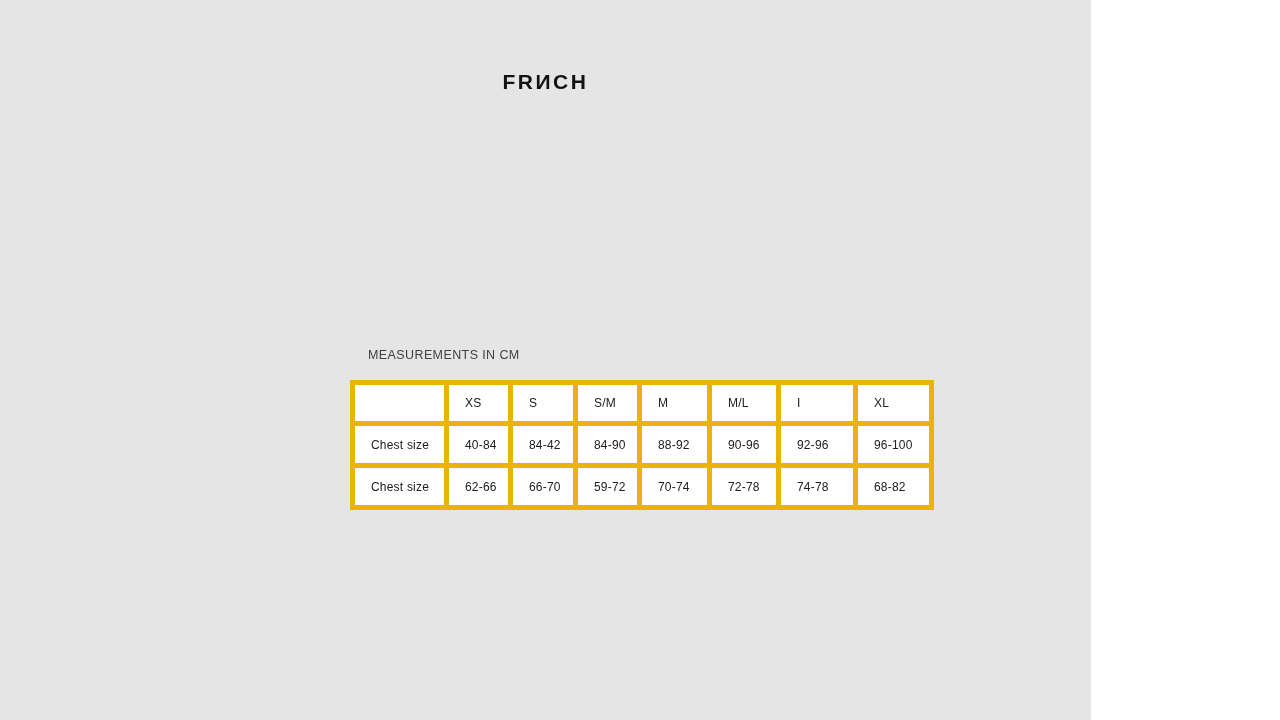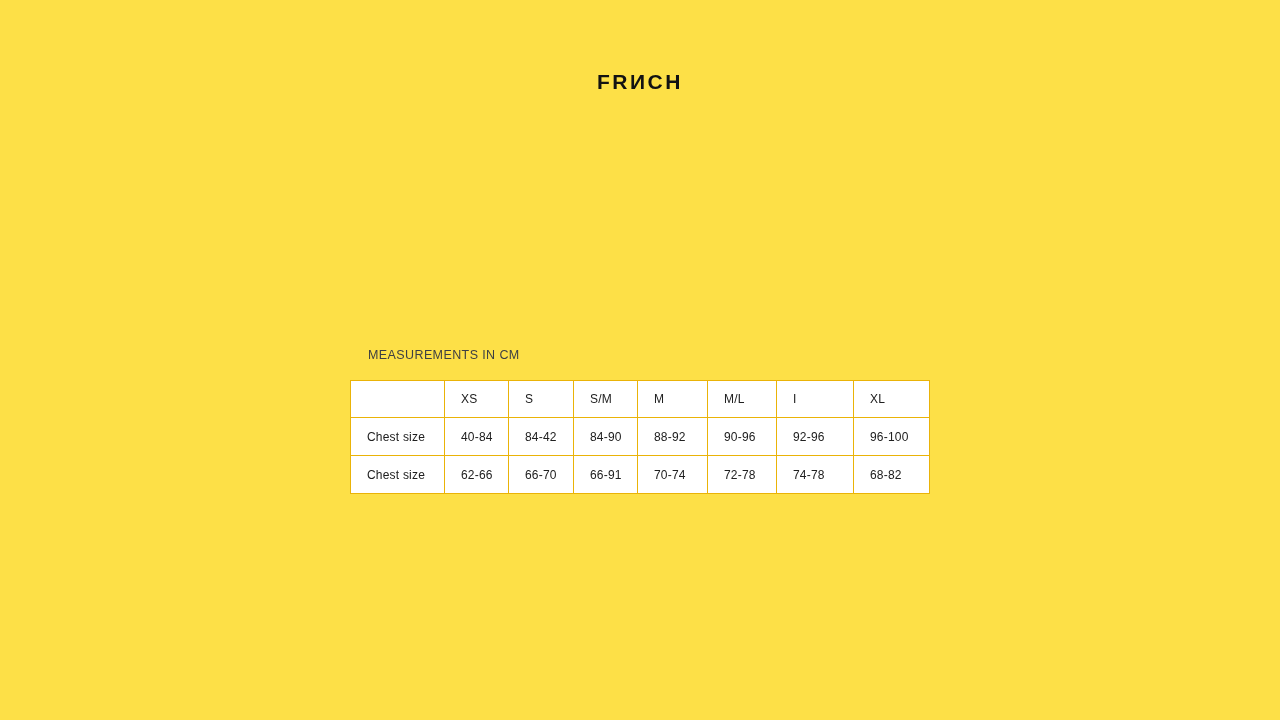"FRИCH" .page { background: #fde047 -> #e5e5e5; width: 1280px -> 1091px }
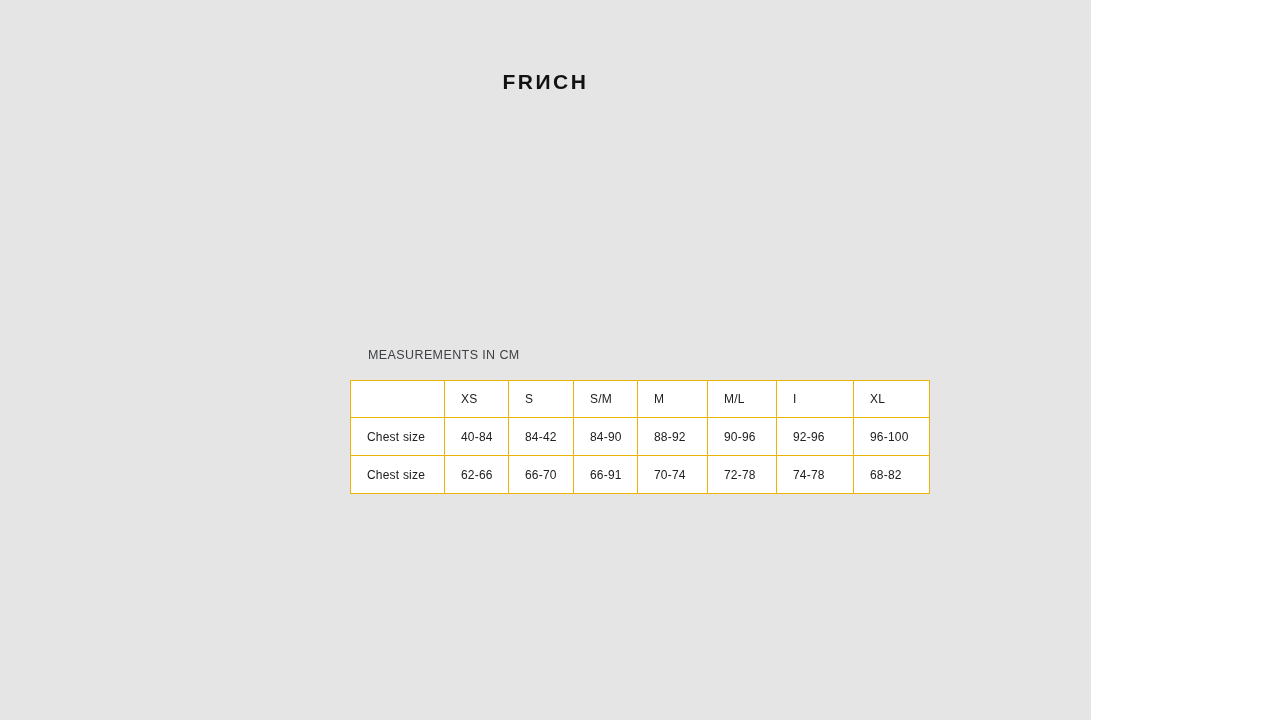"XS" table.size-chart th, table.size-chart td { border: 1px solid #eab308 -> 5px solid #eab308 }
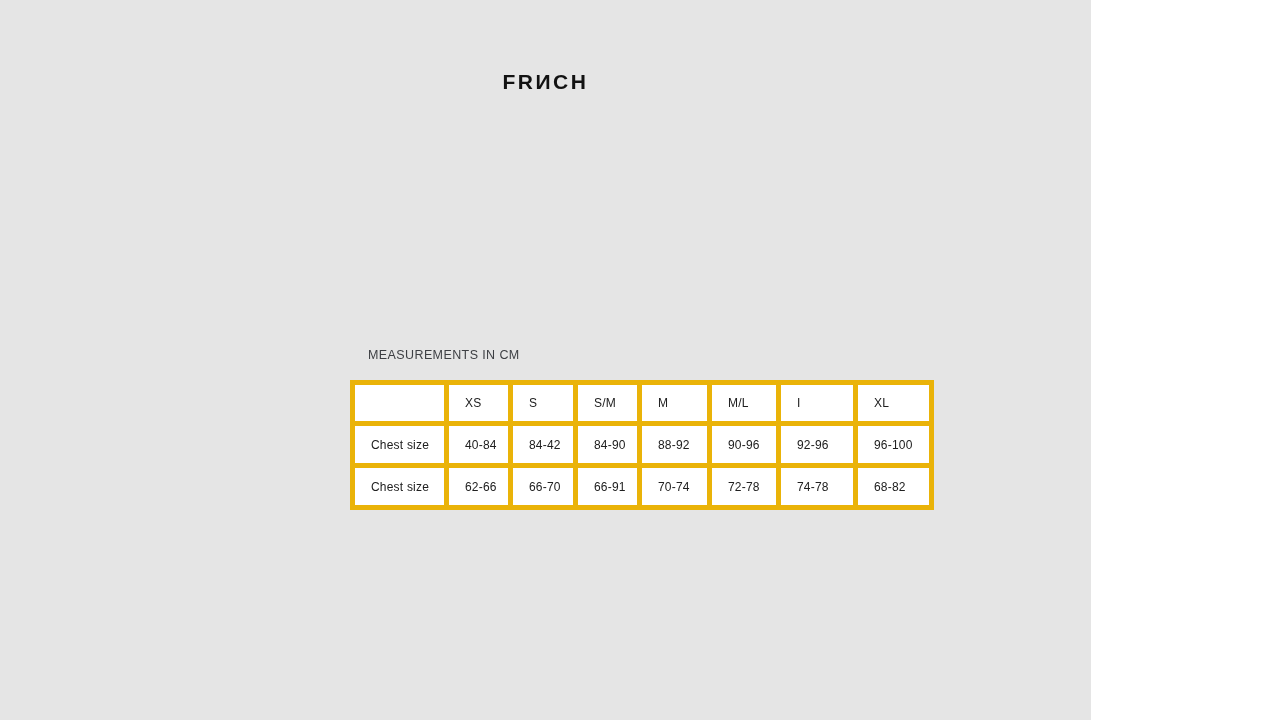"66-91" td { text: 66-91 -> 59-72 }
